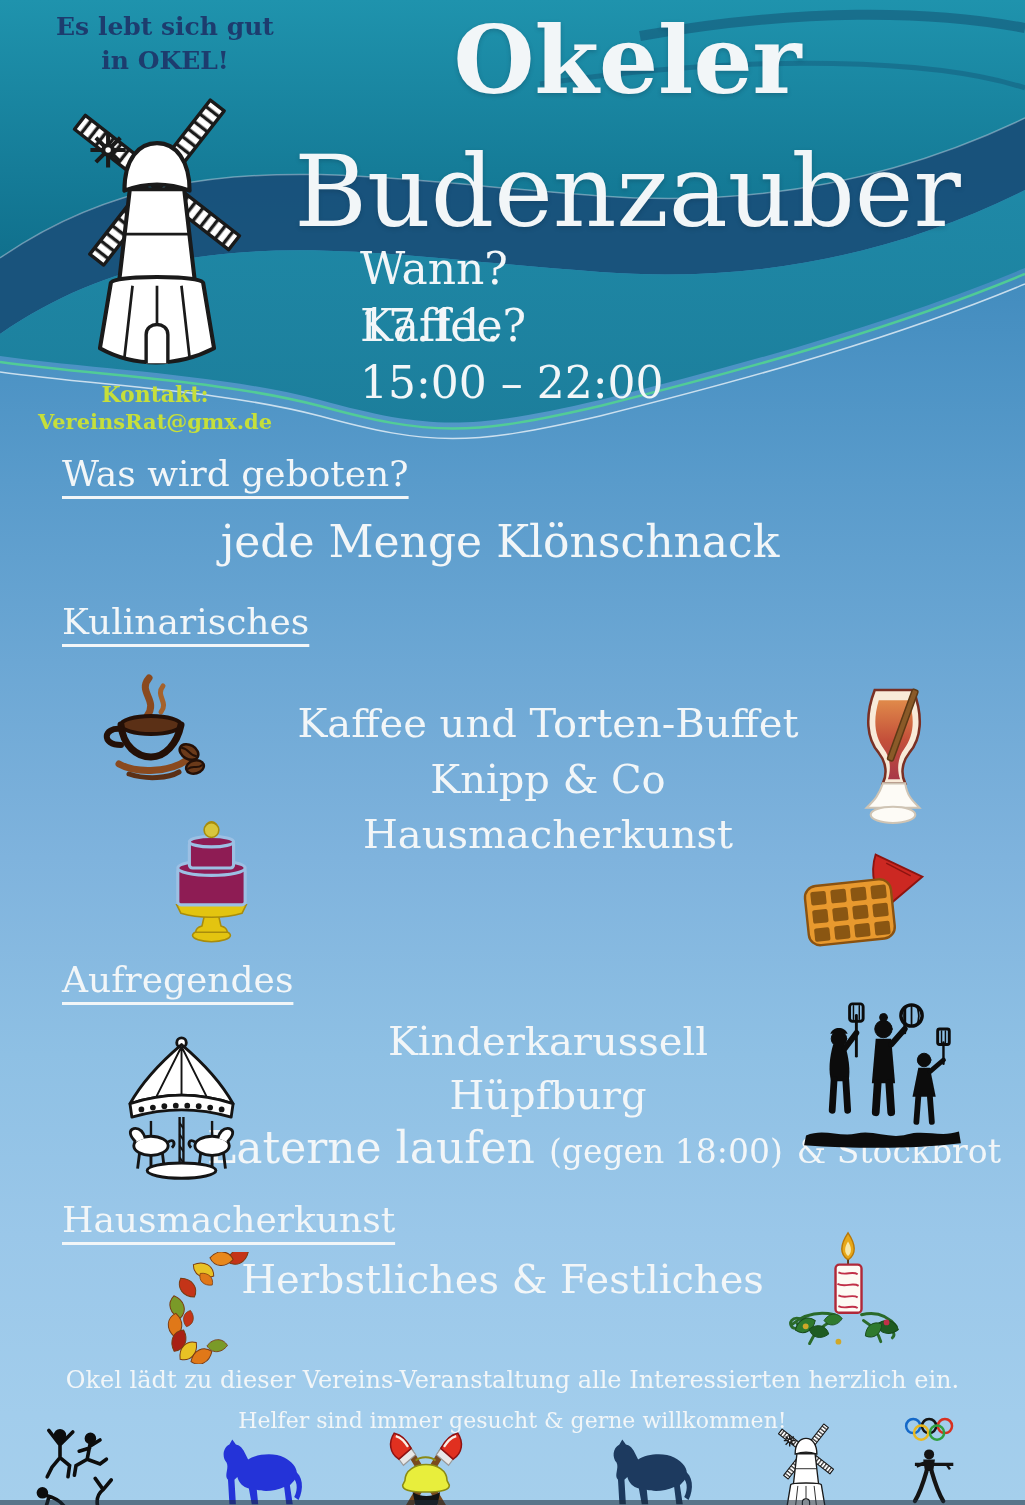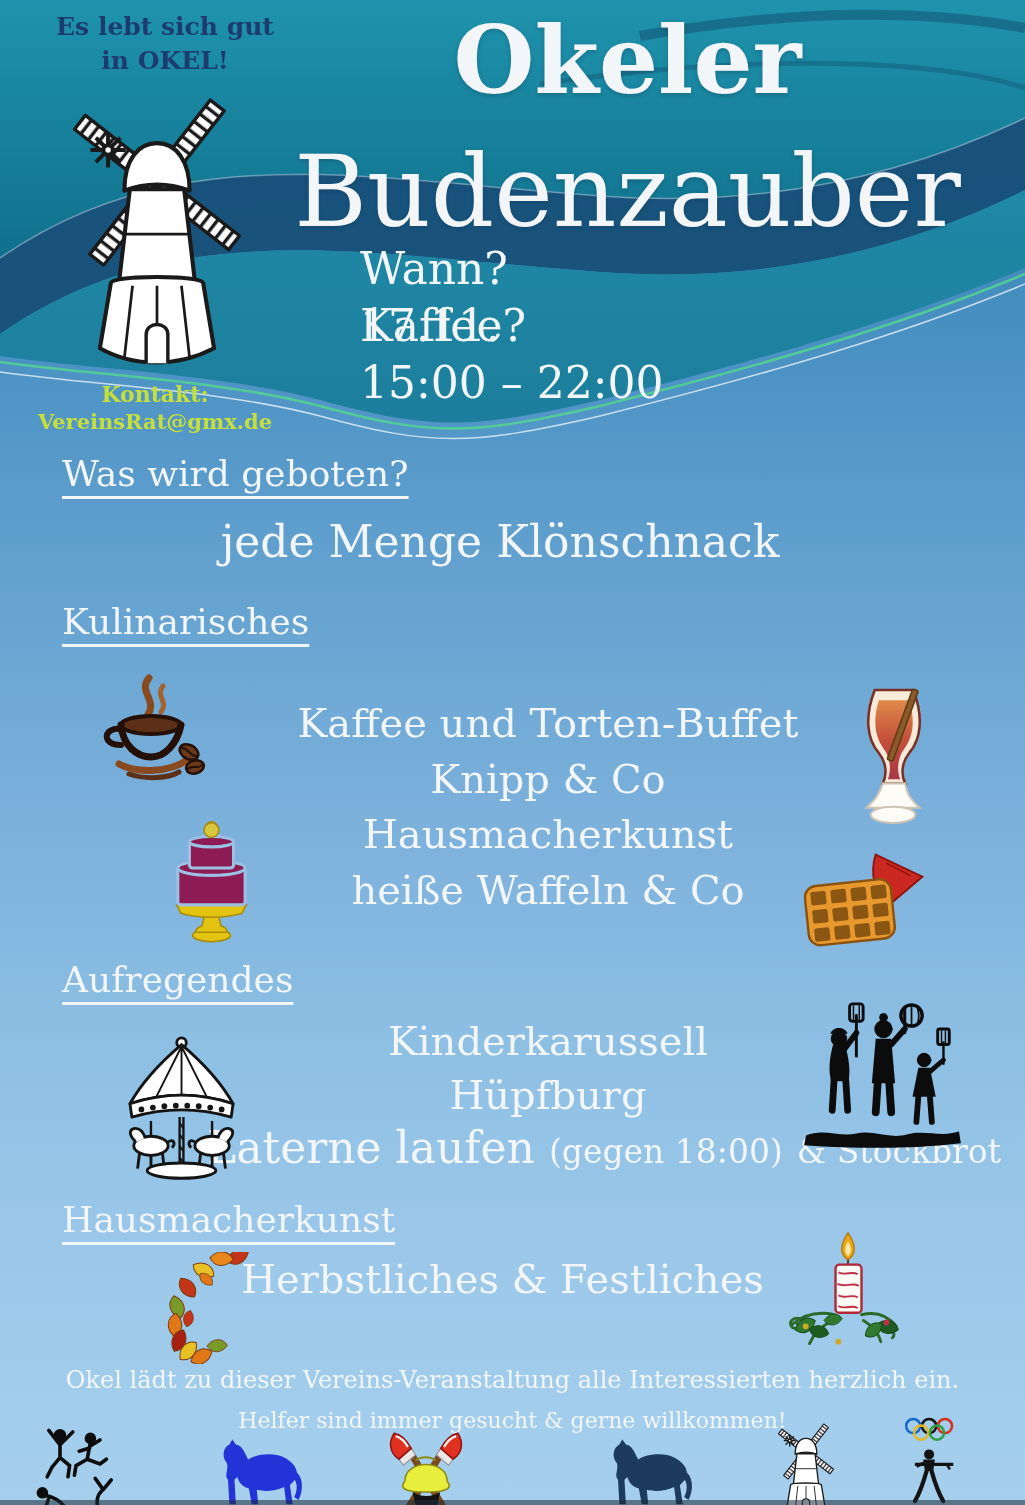"heiße Waffeln & Co" div { html: <div>heiße Waffeln &amp; Co</div> -> none }
